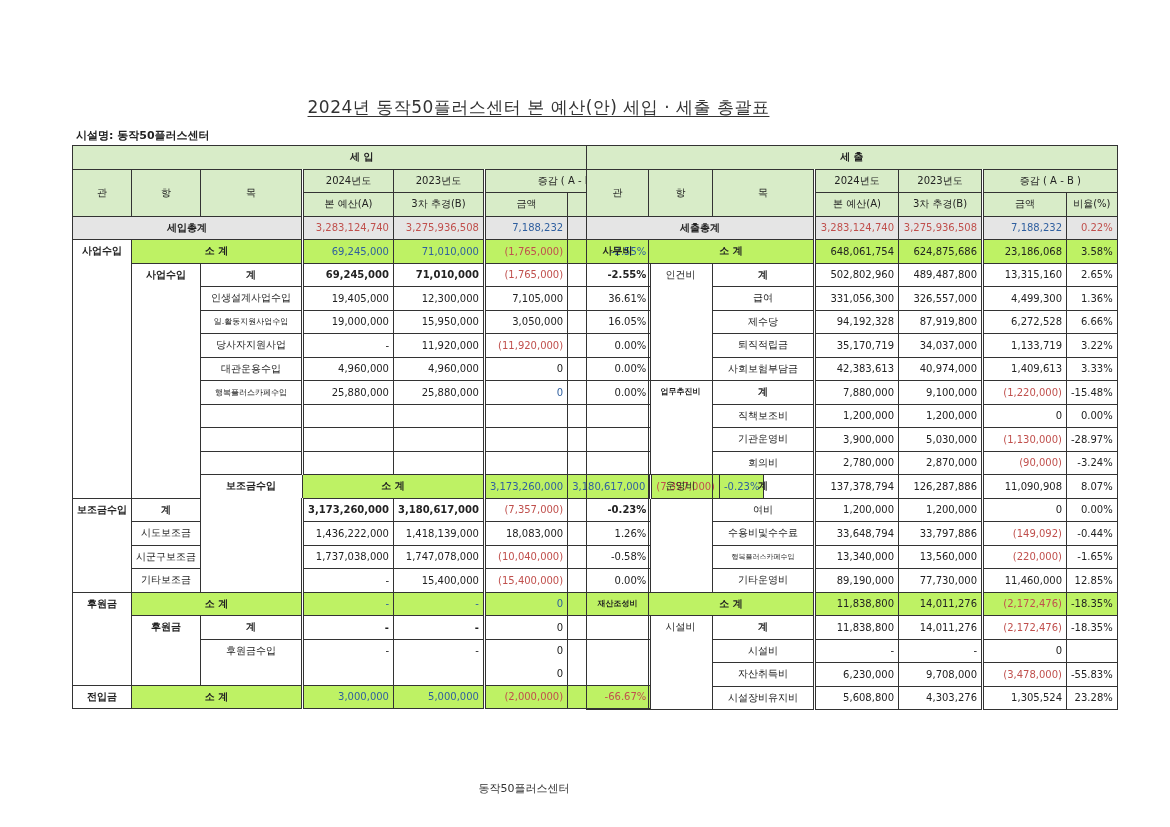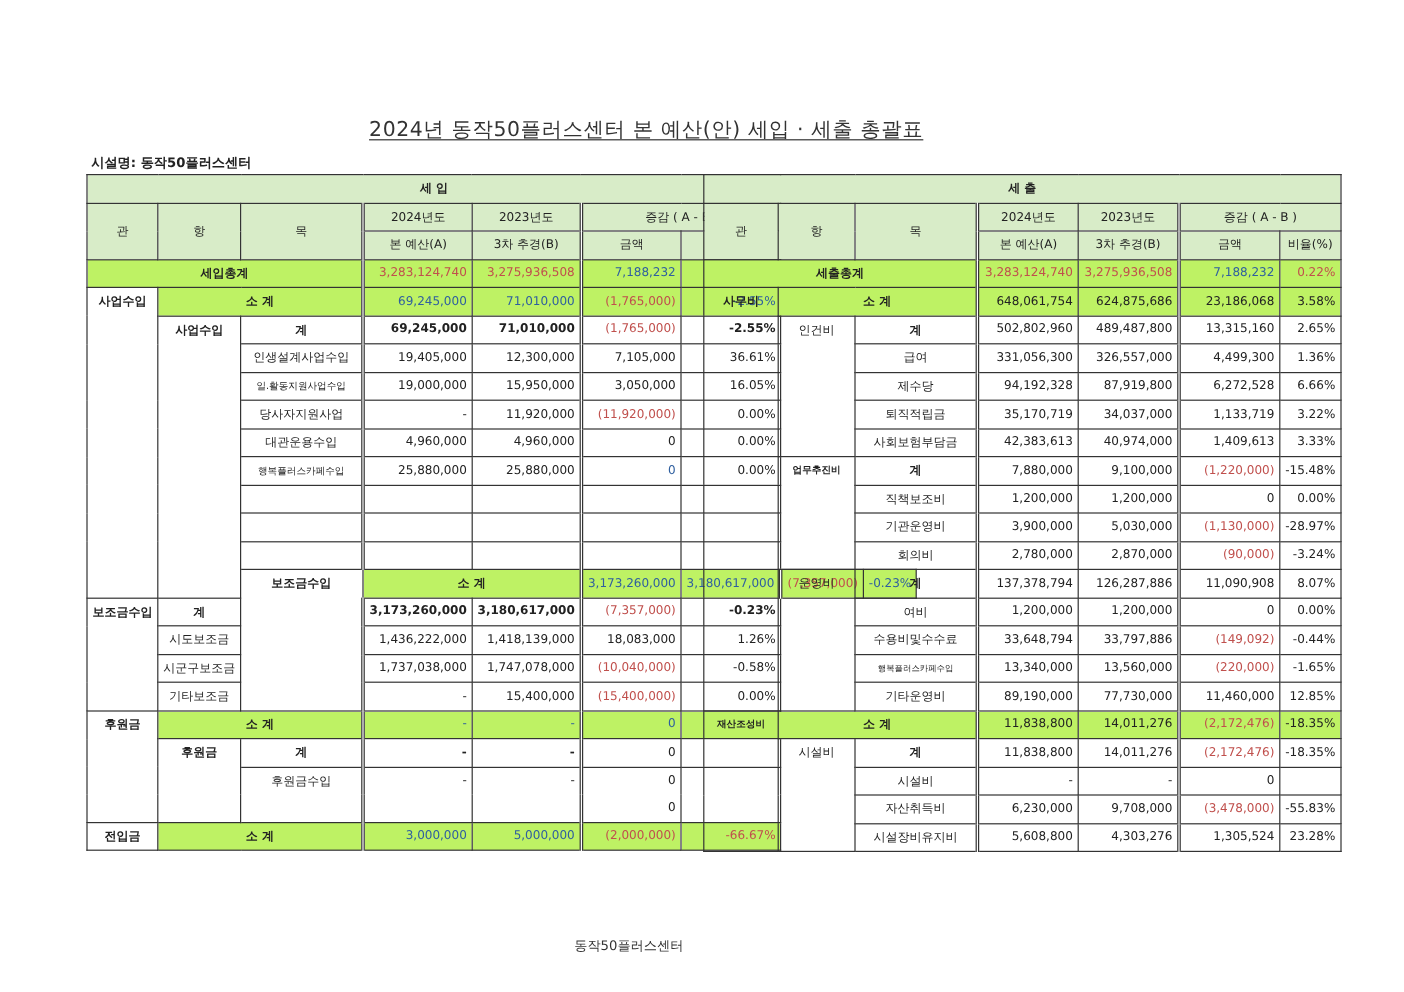"세입총계" .tot { background: #bef264 -> #e5e5e5 }
